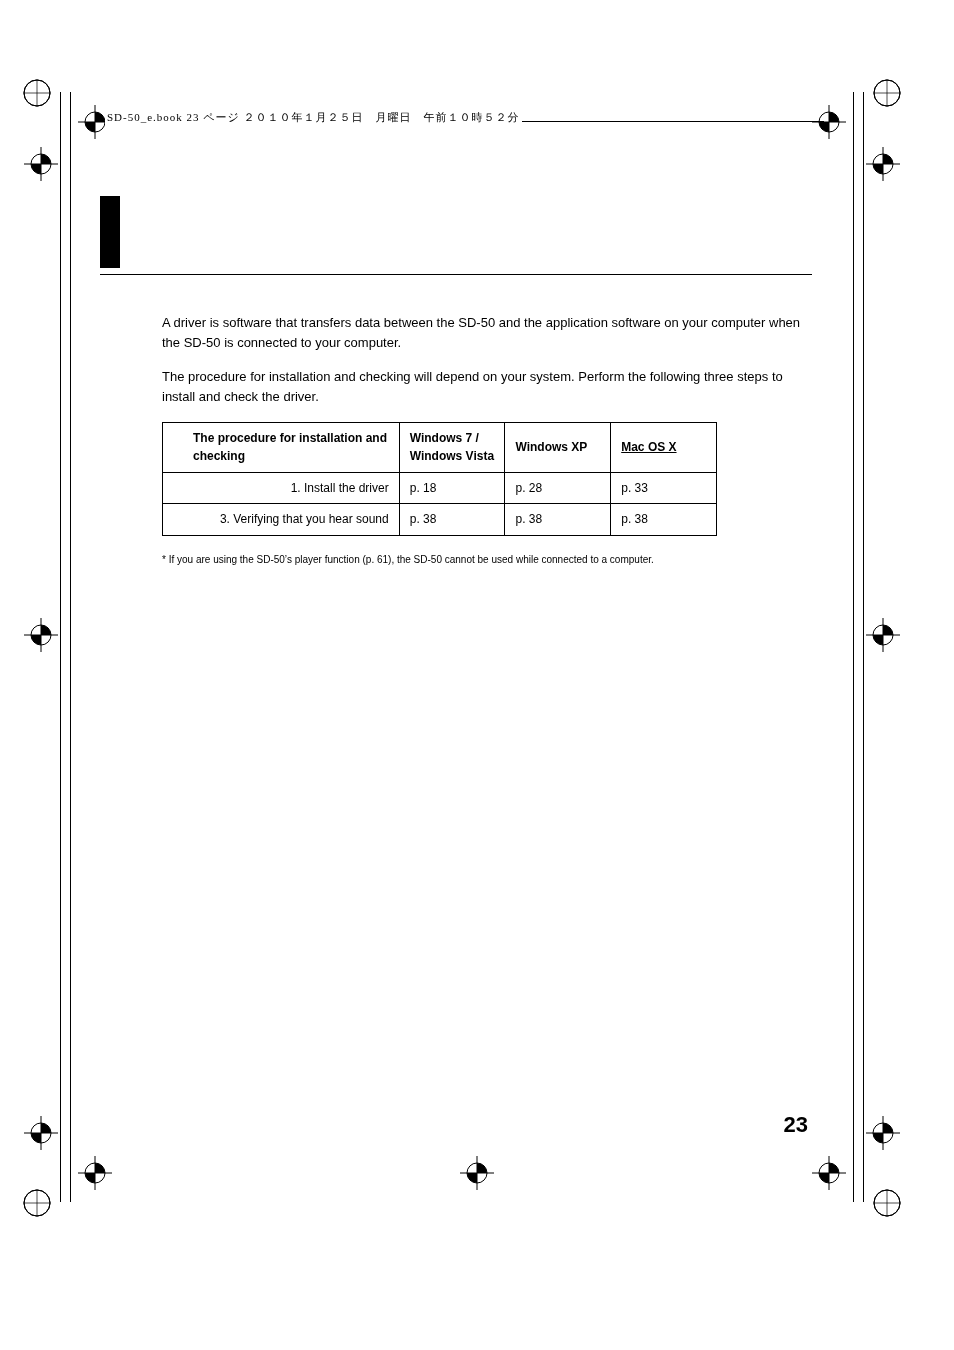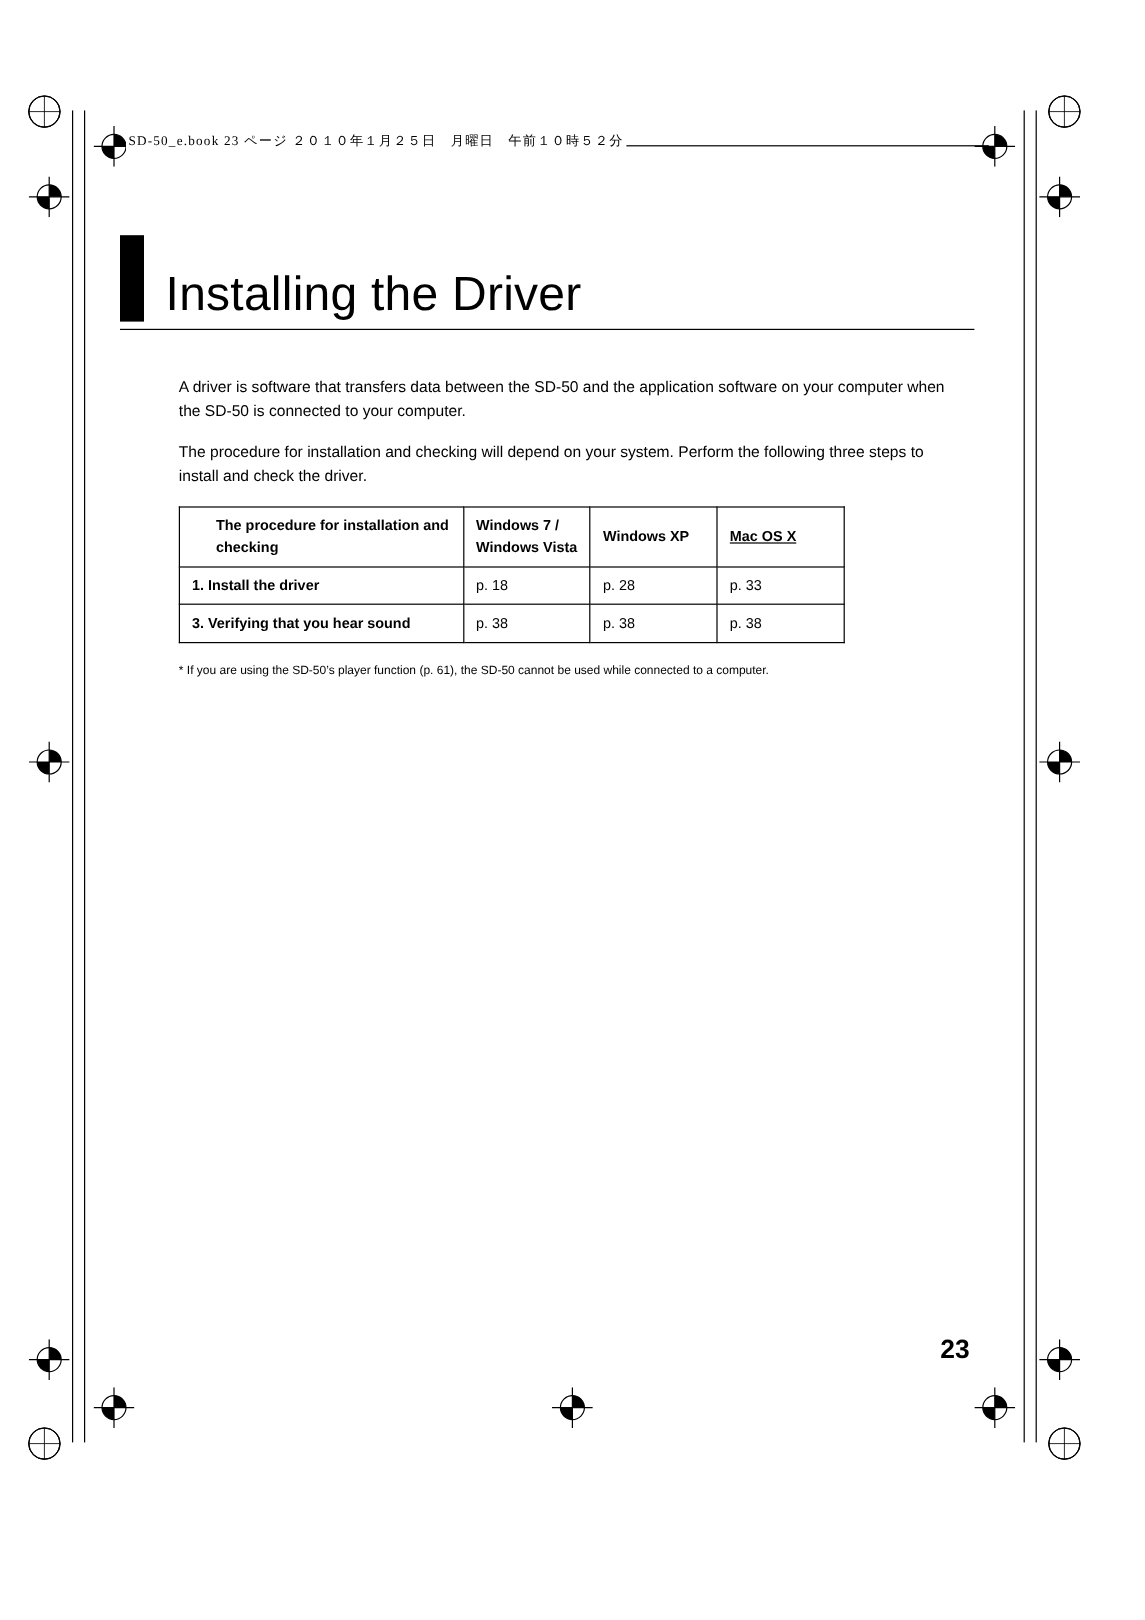"Installing the Driver" div.title-text { html: <div>Installing the Driver</div> -> none }
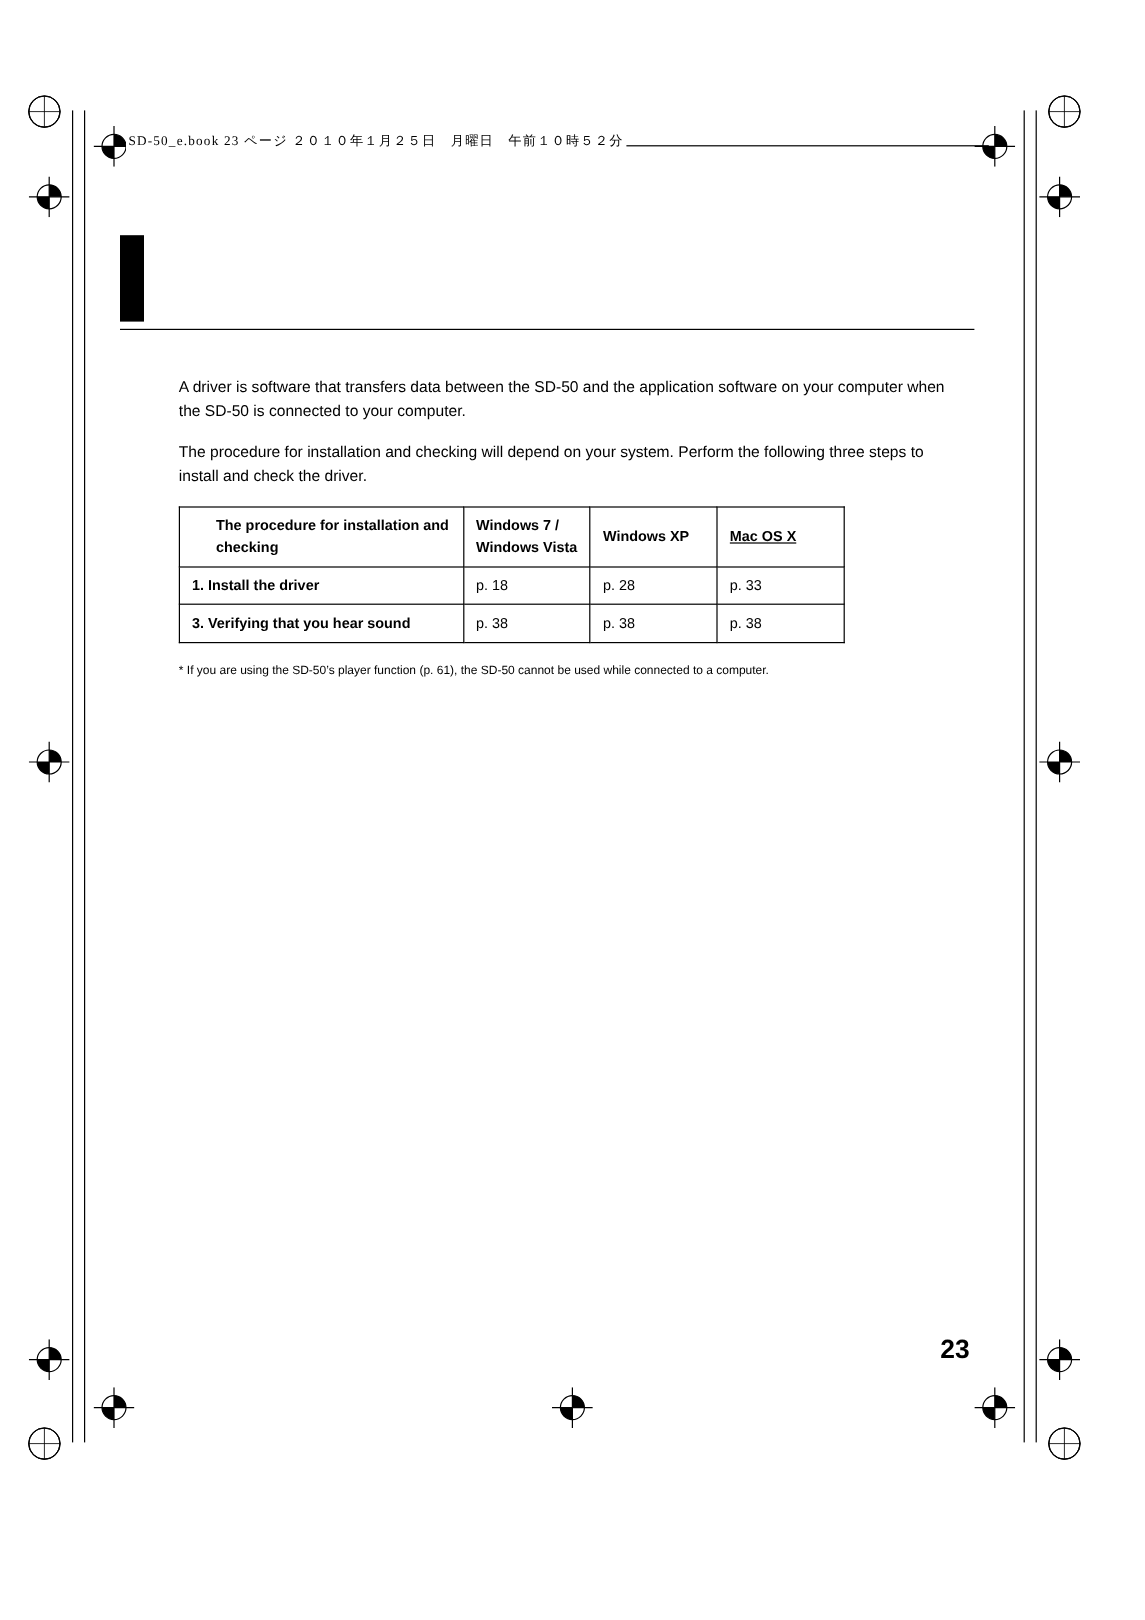"A driver is software that" .body { margin-left: 49px -> 62px }
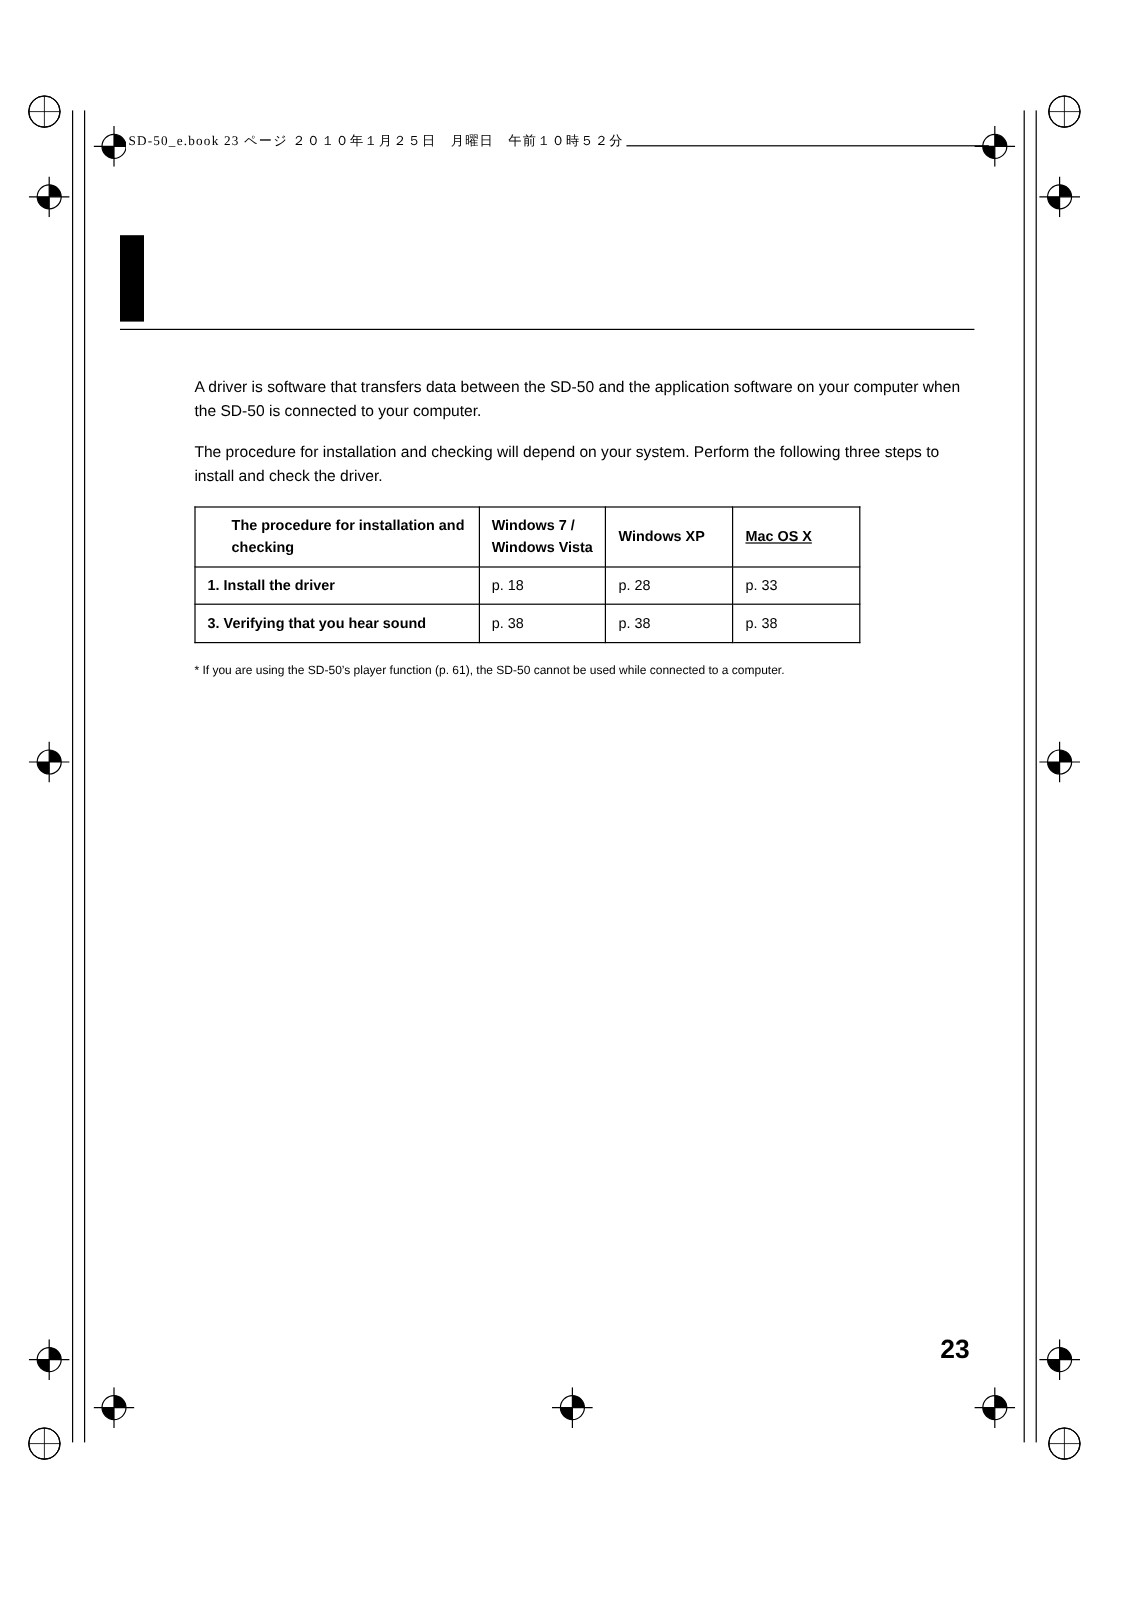"1. Install the driver" table.proc tbody td:first-child { font-weight: 700 -> 400; text-align: none -> right }
